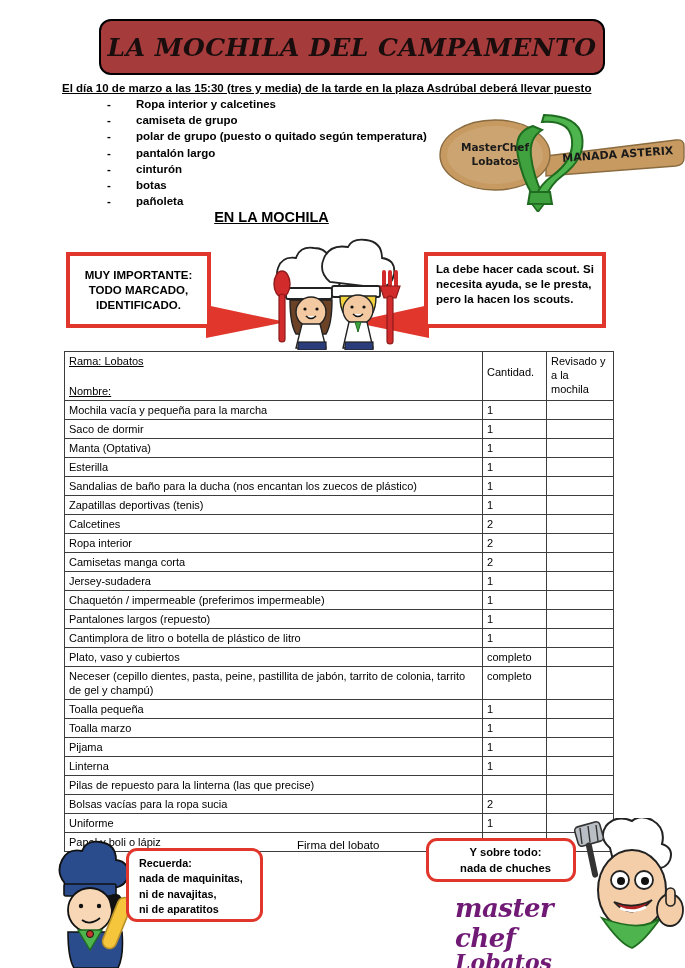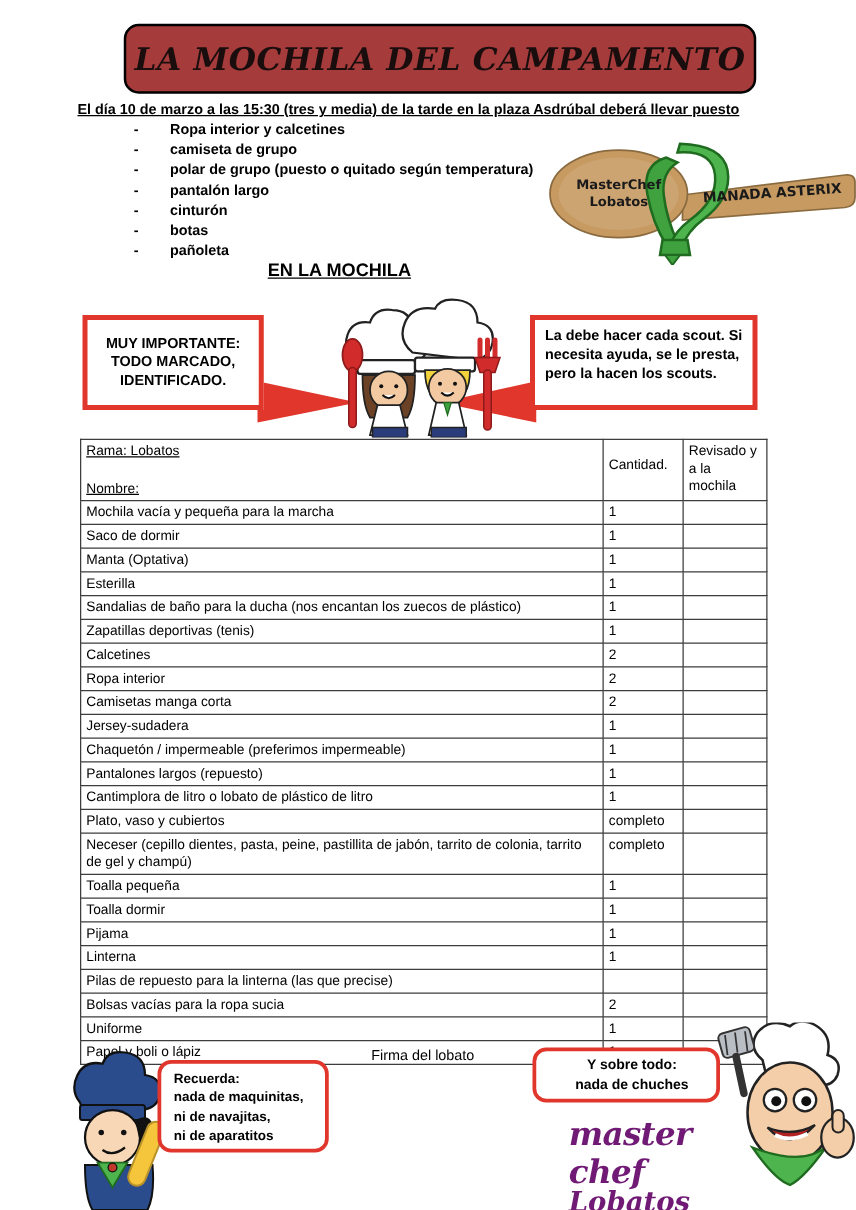"Cantimplora de litro o lobato" td { text: lobato -> botella }
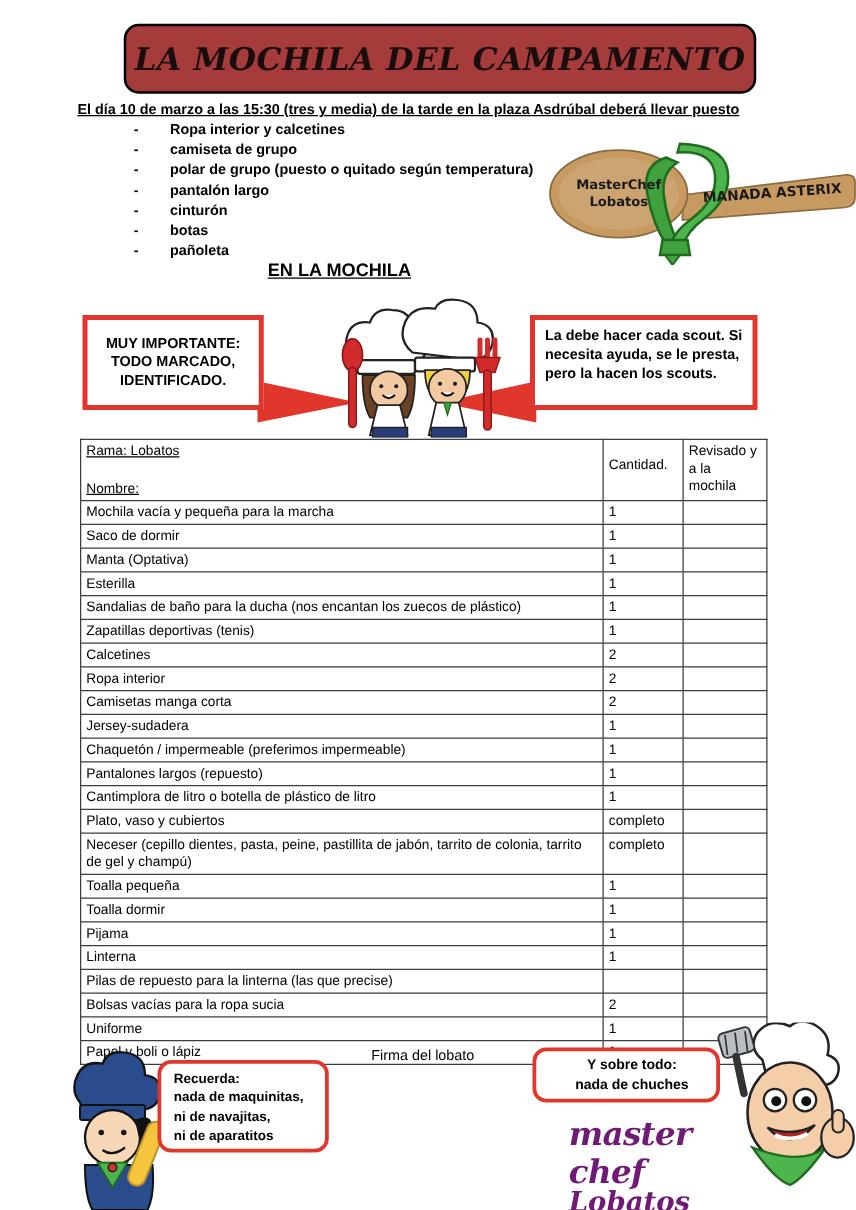"Toalla dormir" td { text: dormir -> marzo }
